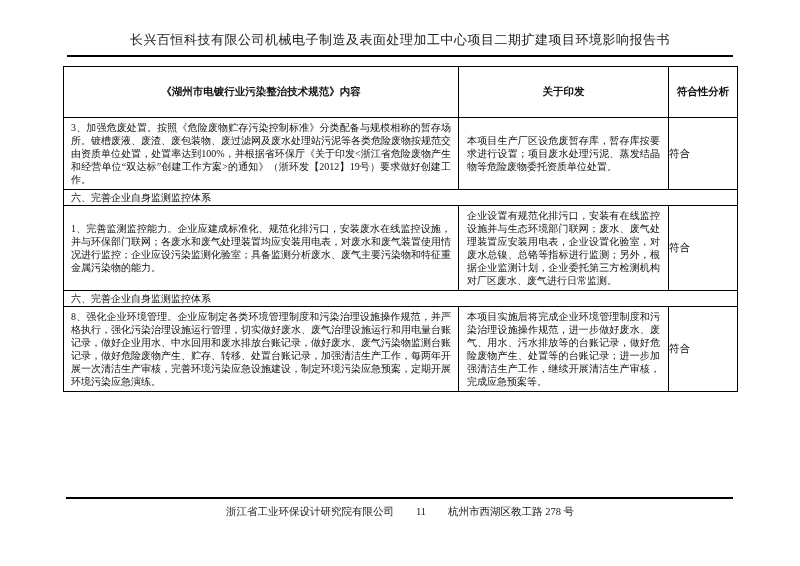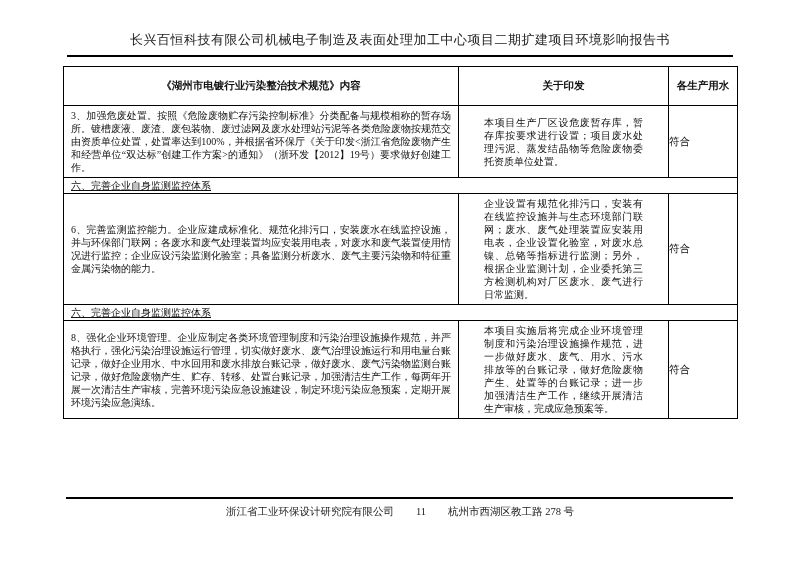"《湖州市电镀行业污染整治技术规范》内容" table.compliance th { padding: 12px 4px -> 18px 4px }
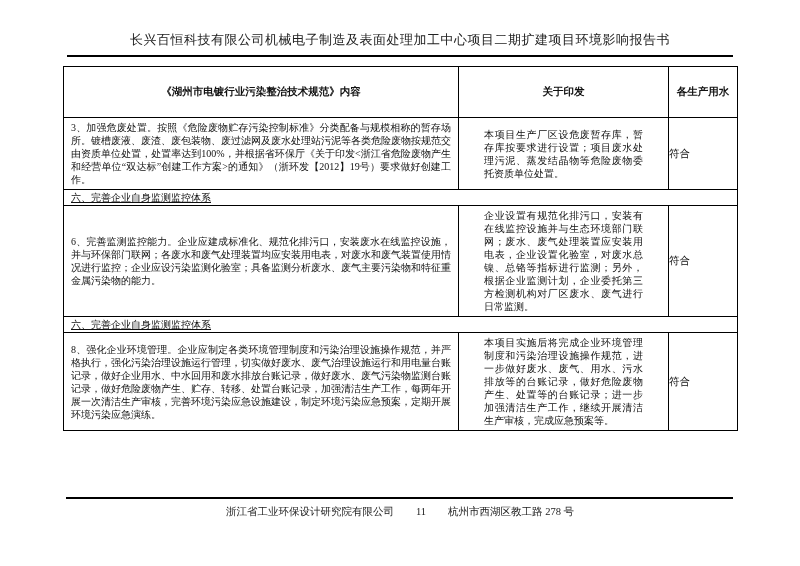"各生产用水" th { text: 各生产用水 -> 符合性分析 }
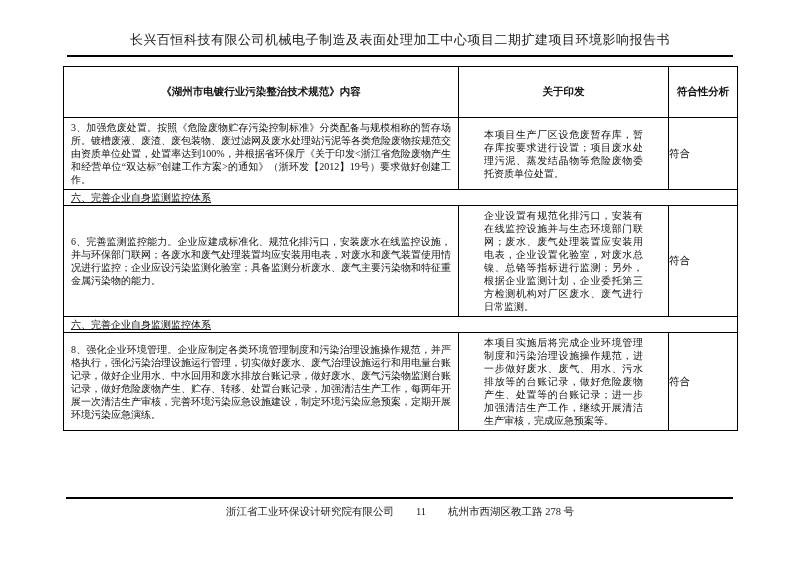"本项目生产厂区设危废暂存库，暂存库按要求进行设置；项目废水处理污泥、蒸发结晶物等" td.proj { padding: 3px 25px -> 3px 8px }
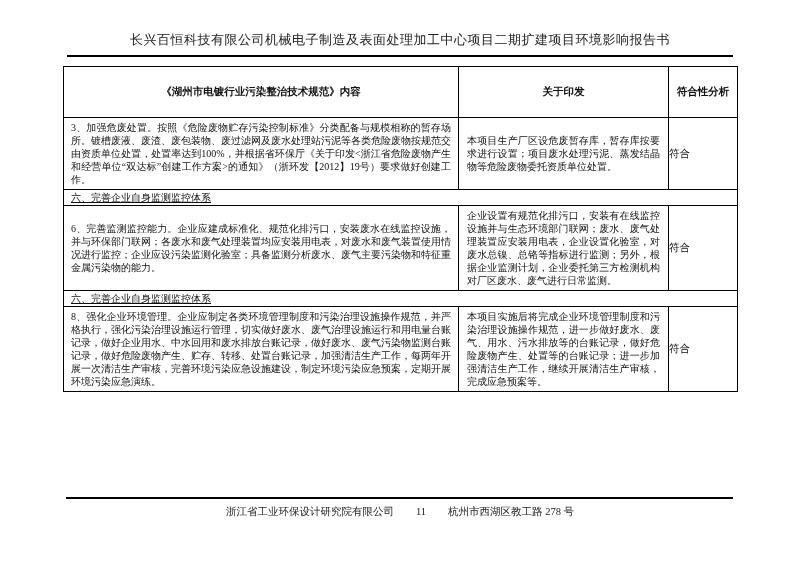"六、完善企业自身监测监控体系" td.section { text-decoration: underline -> none }
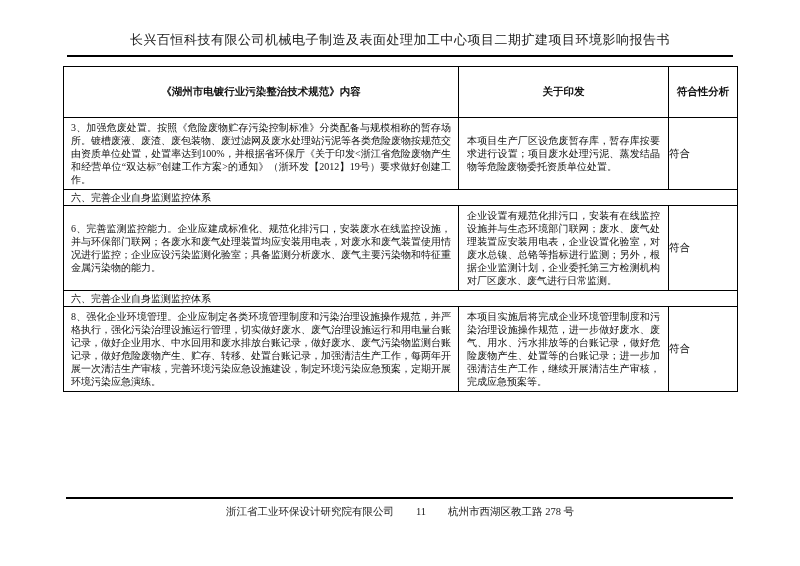"6、完善监测监控能力。企业应建成标准化、规范化排污口，安装废水在线监控设施，并与" td.req { text: 6 -> 1 }
